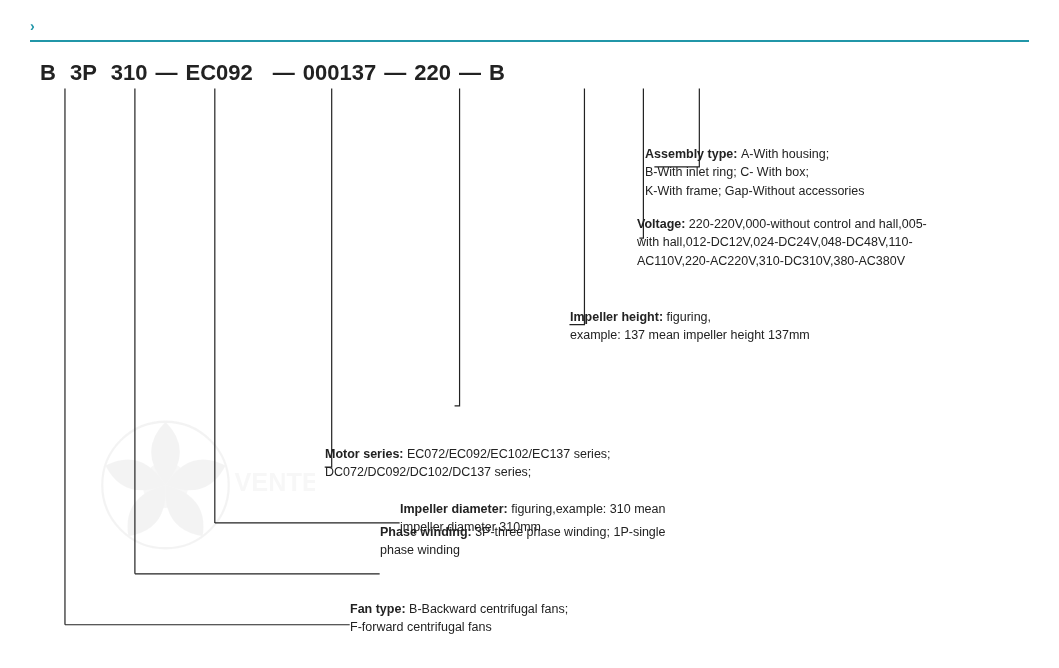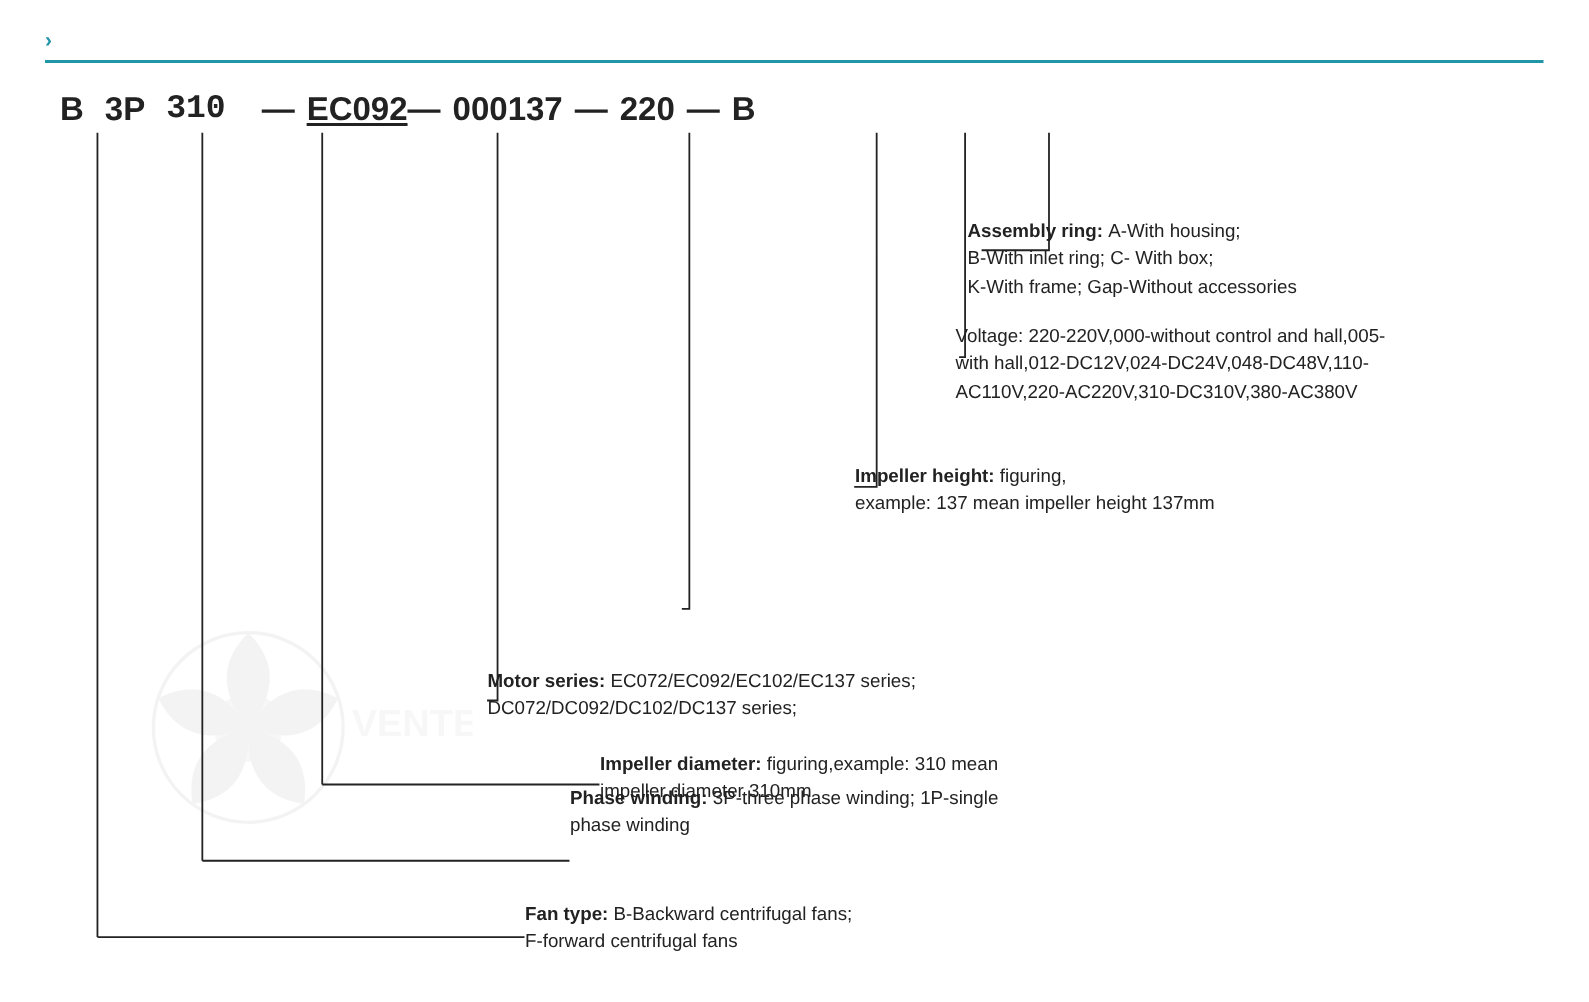"310" span { font-family: Liberation Mono, monospace -> none; margin-right: 24px -> 8px }
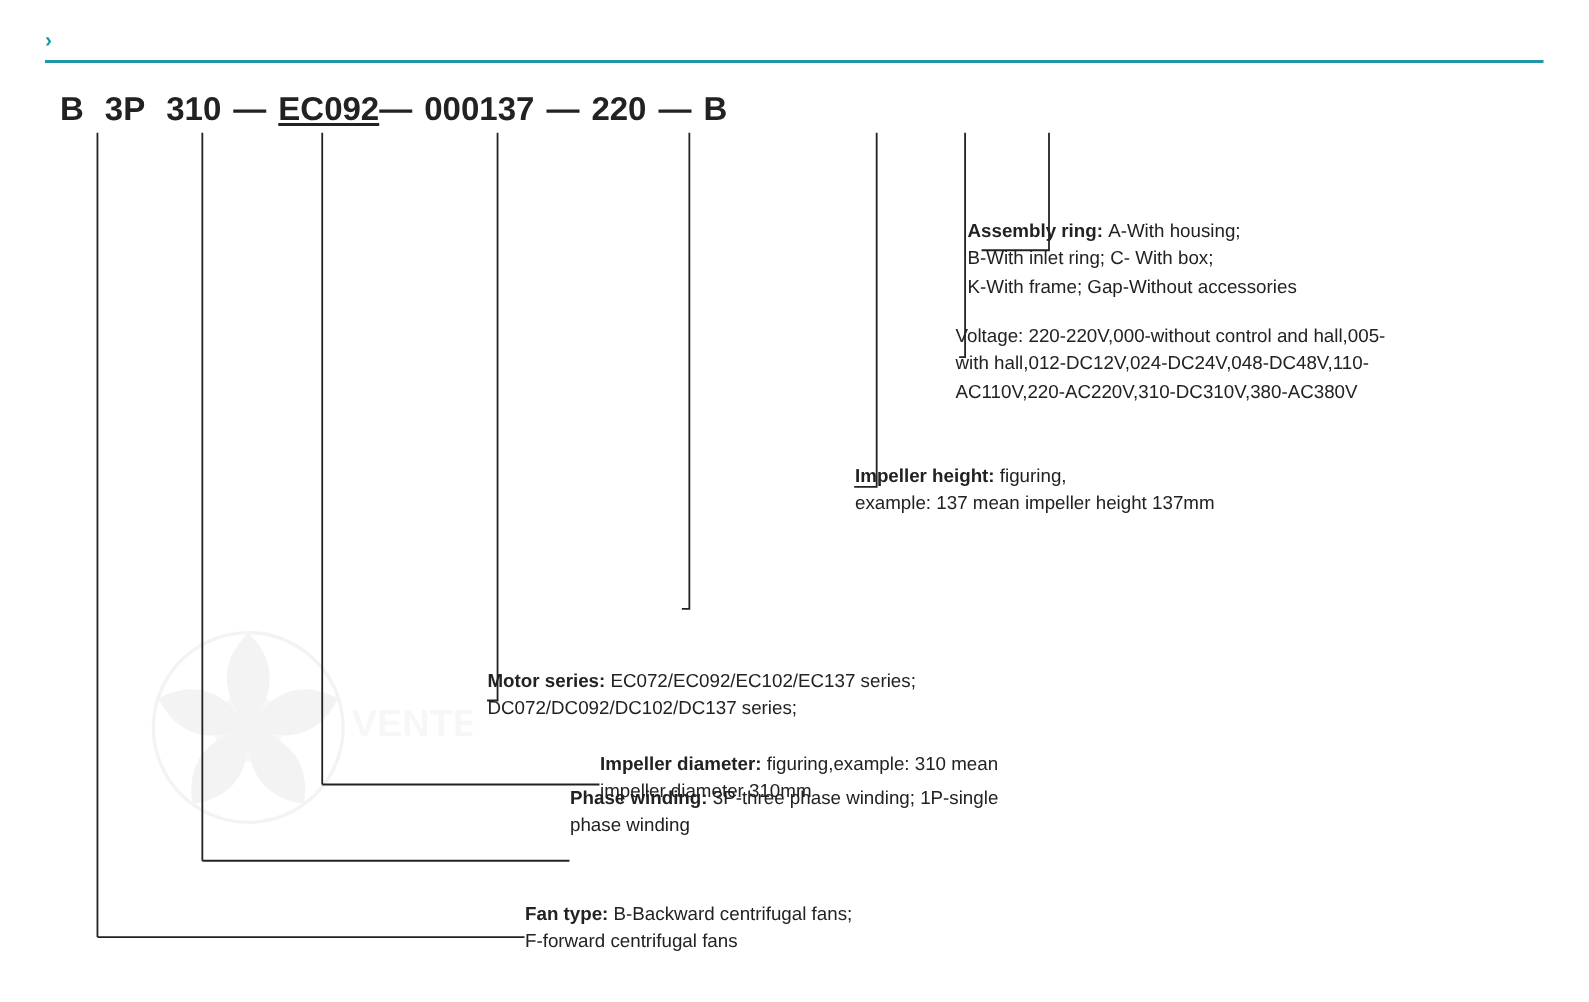"EC092" span { margin-right: 0 -> 20px; text-decoration: underline -> none }
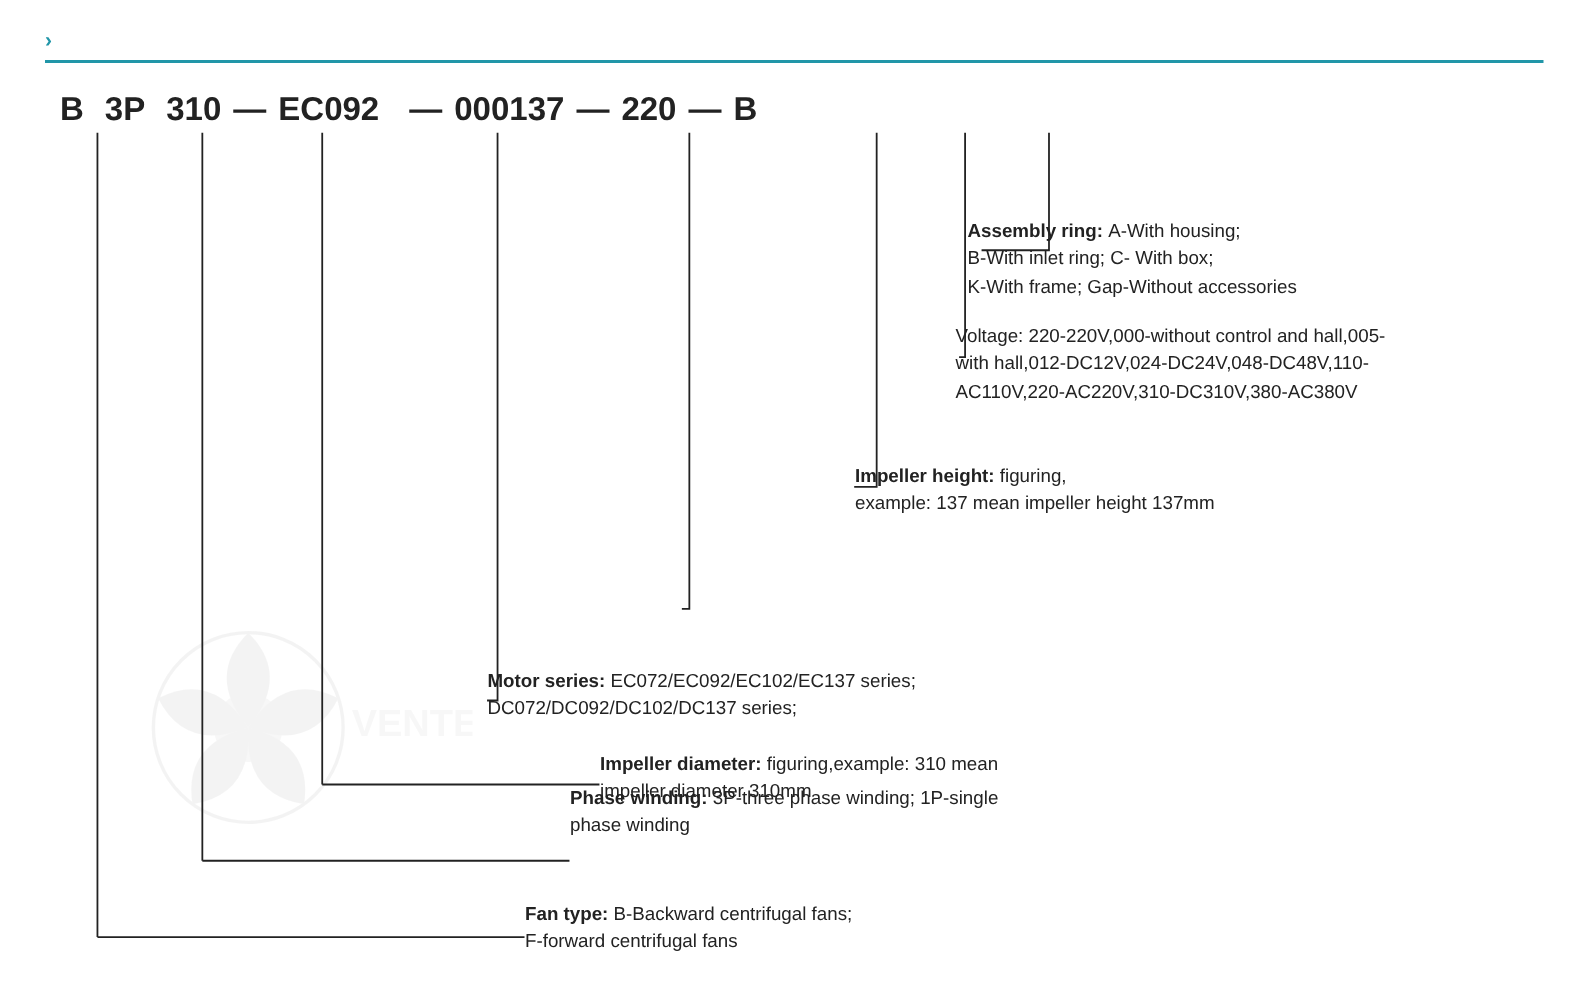"Assembly ring:" span { text: ring -> type }
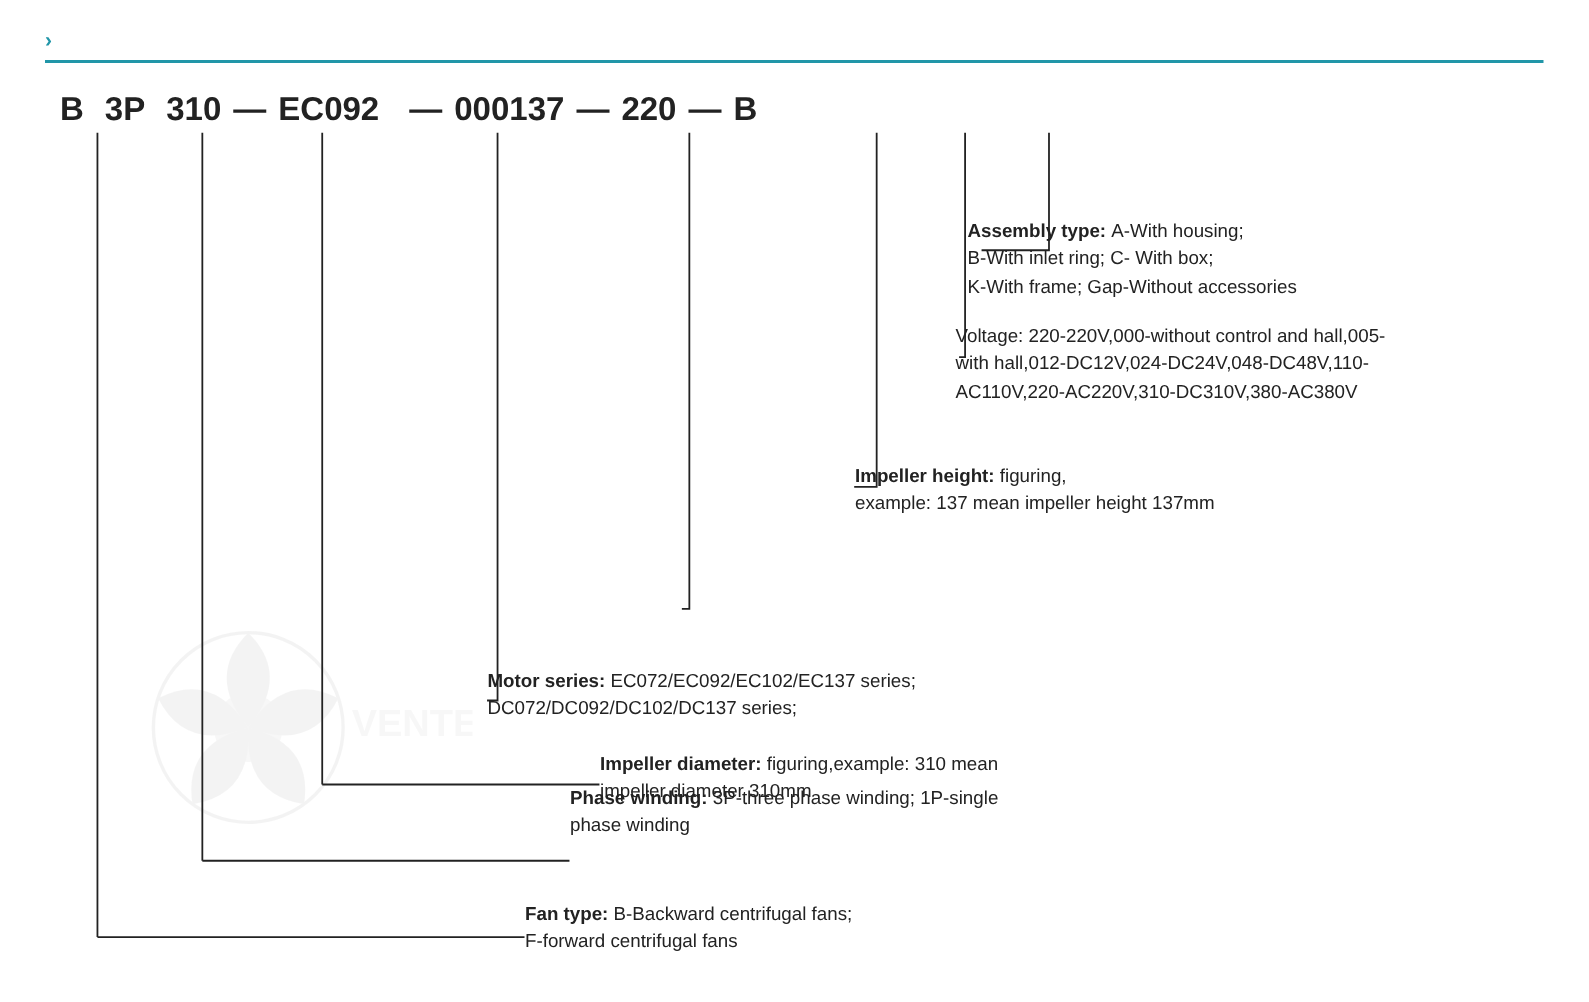"Voltage:" span { font-weight: normal -> bold }
